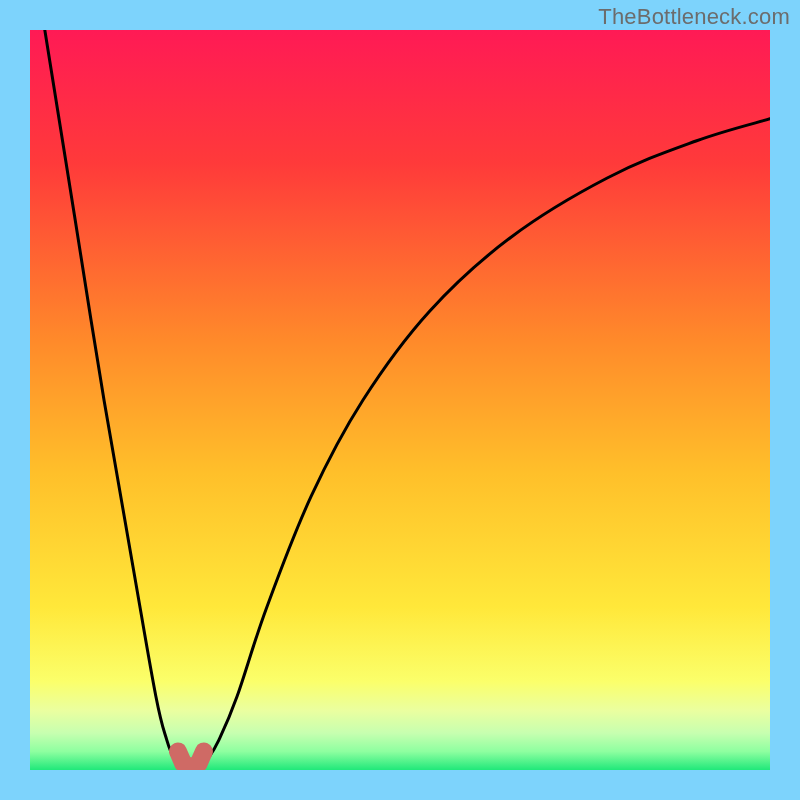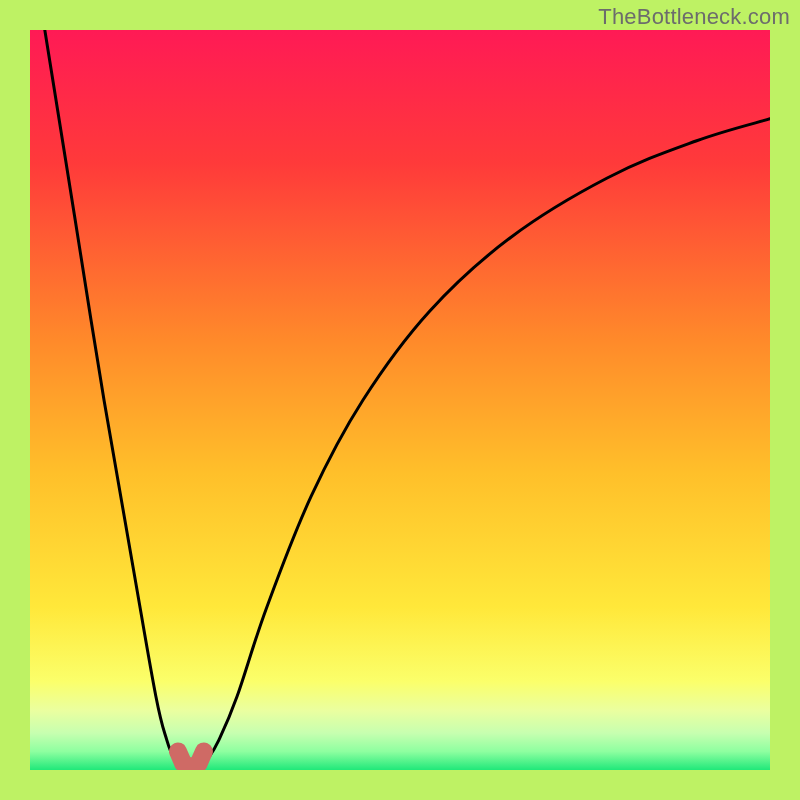"TheBottleneck.com" .outer { background: #bef264 -> #7dd3fc }
